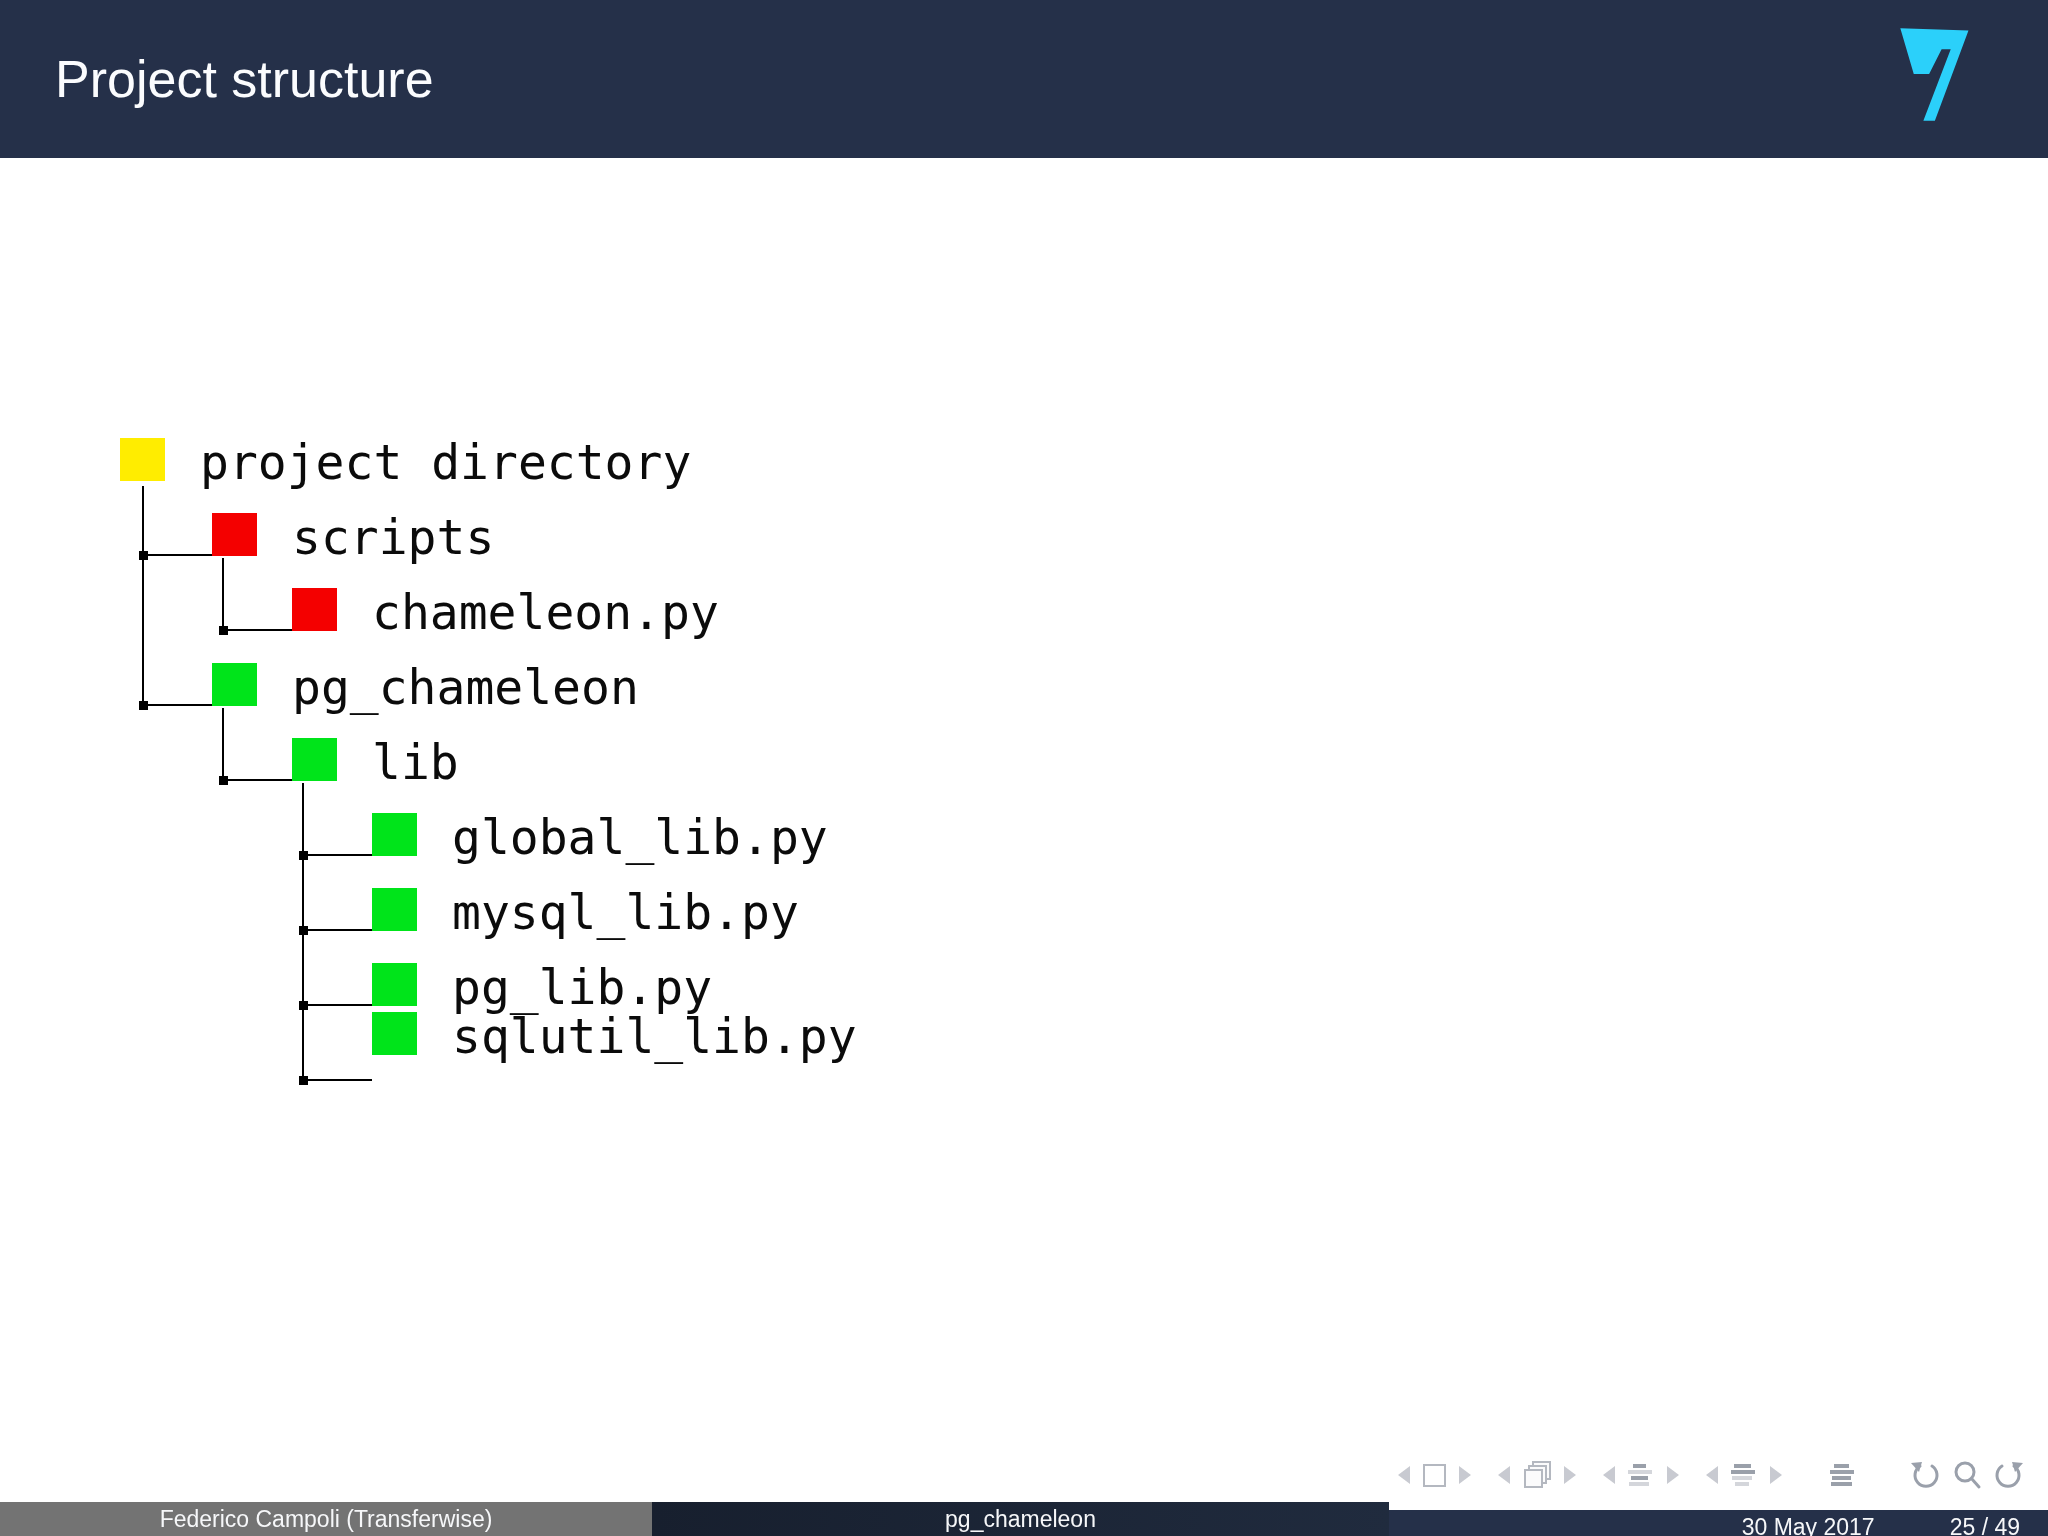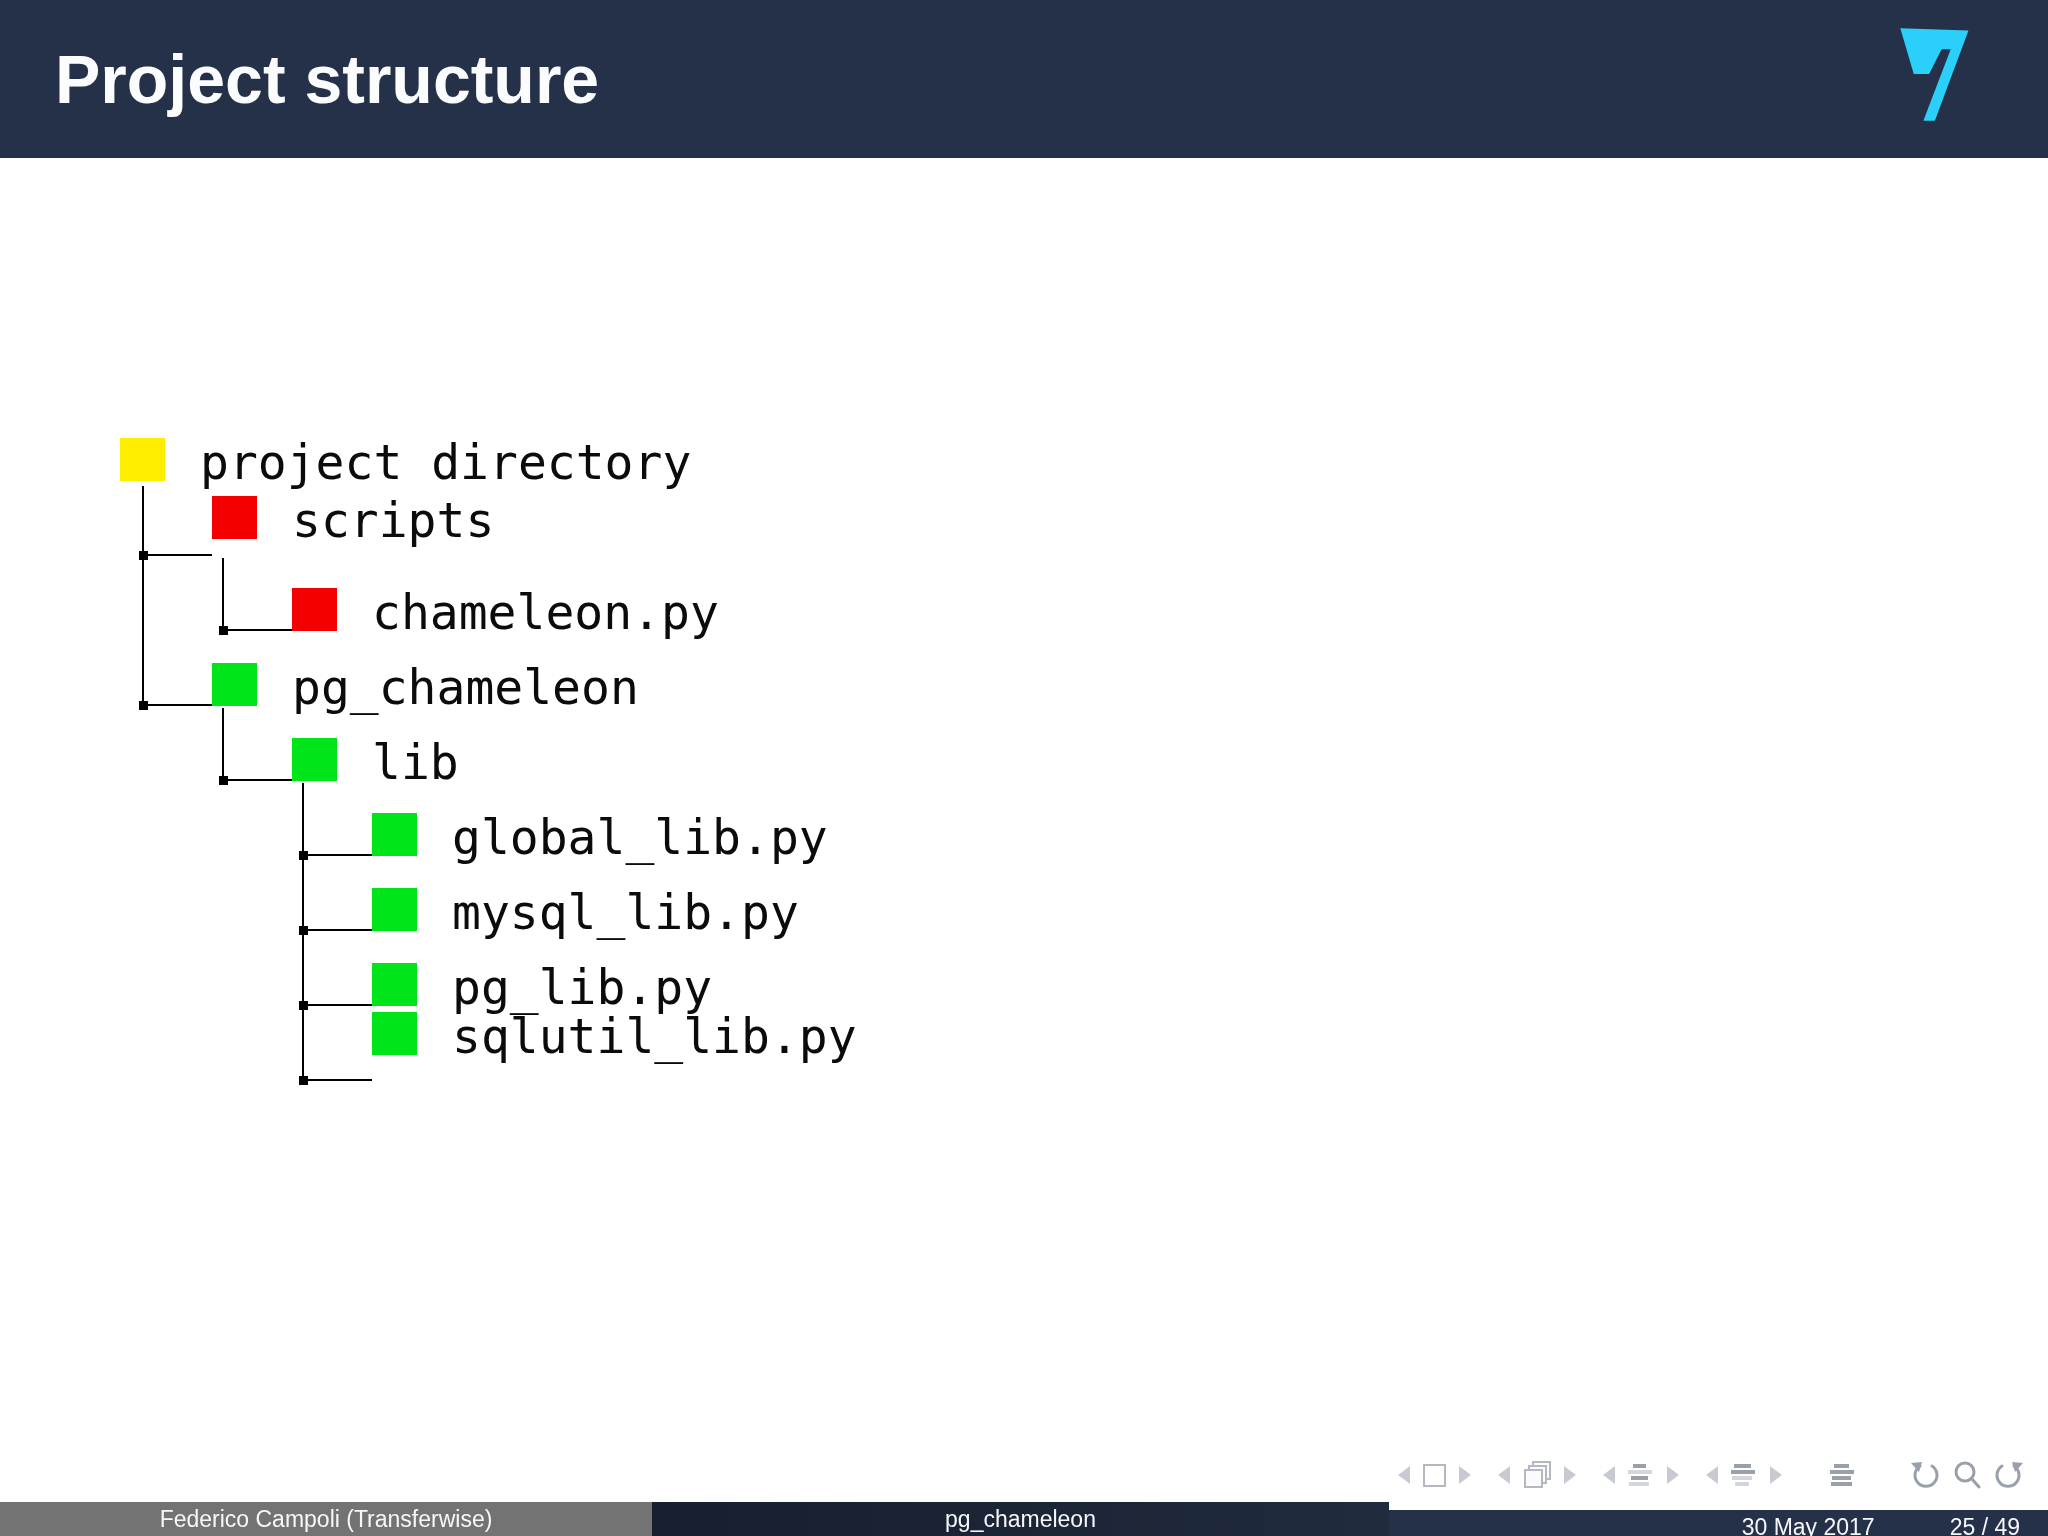"Project structure" .title { font-size: 68px -> 52px; font-weight: 700 -> 400 }
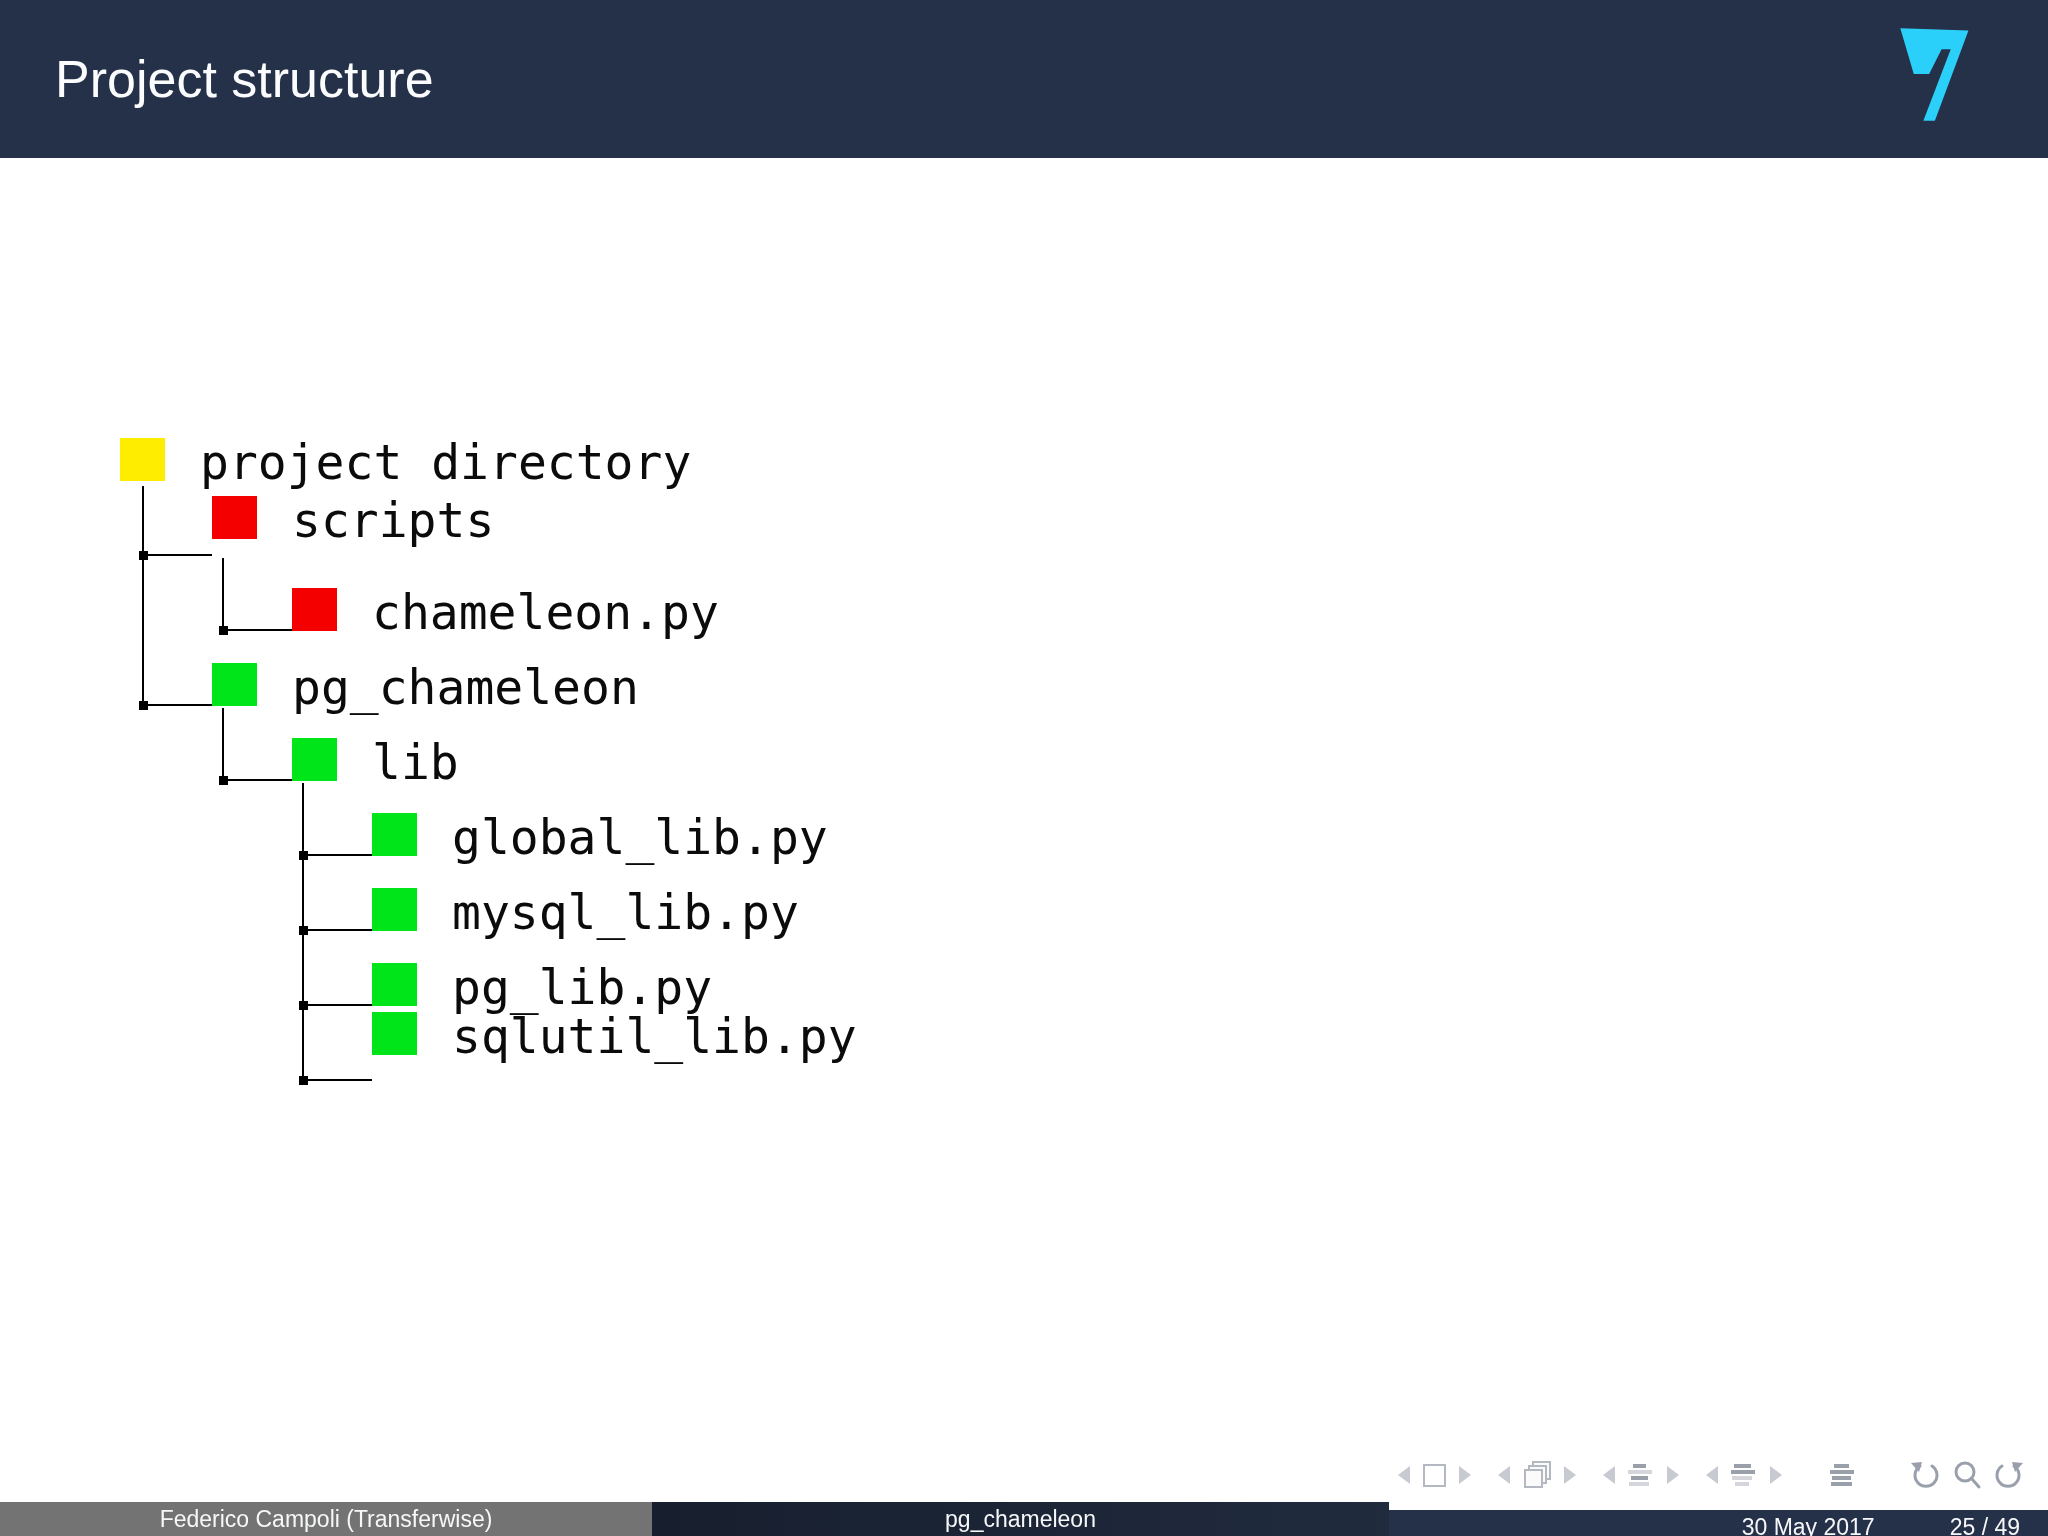"scripts" .r2 { top: 496px -> 513px }
